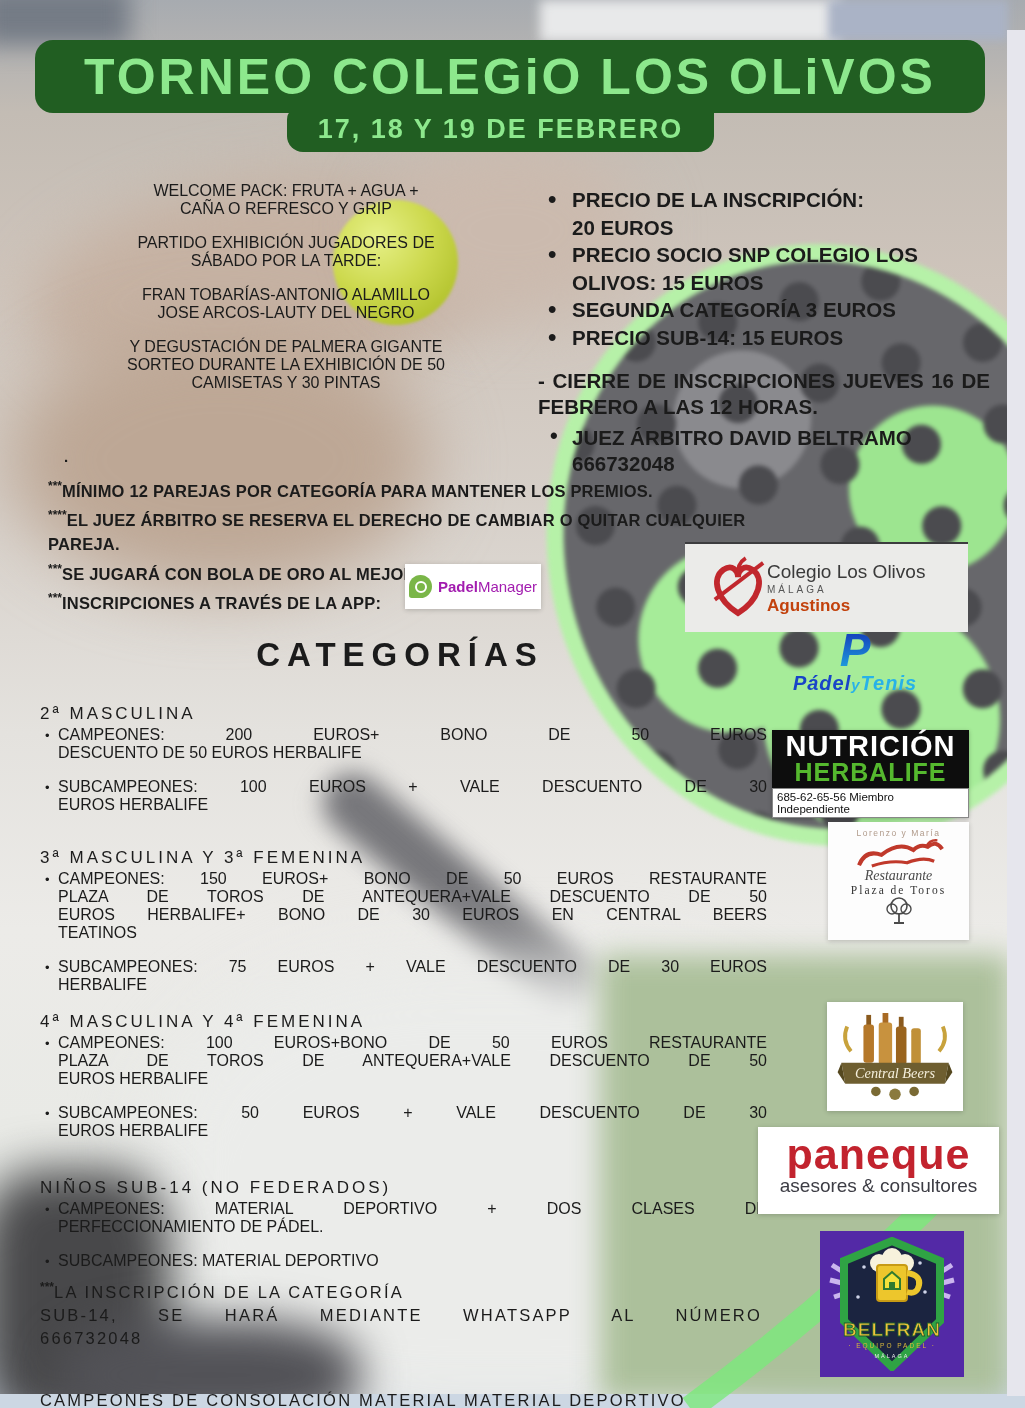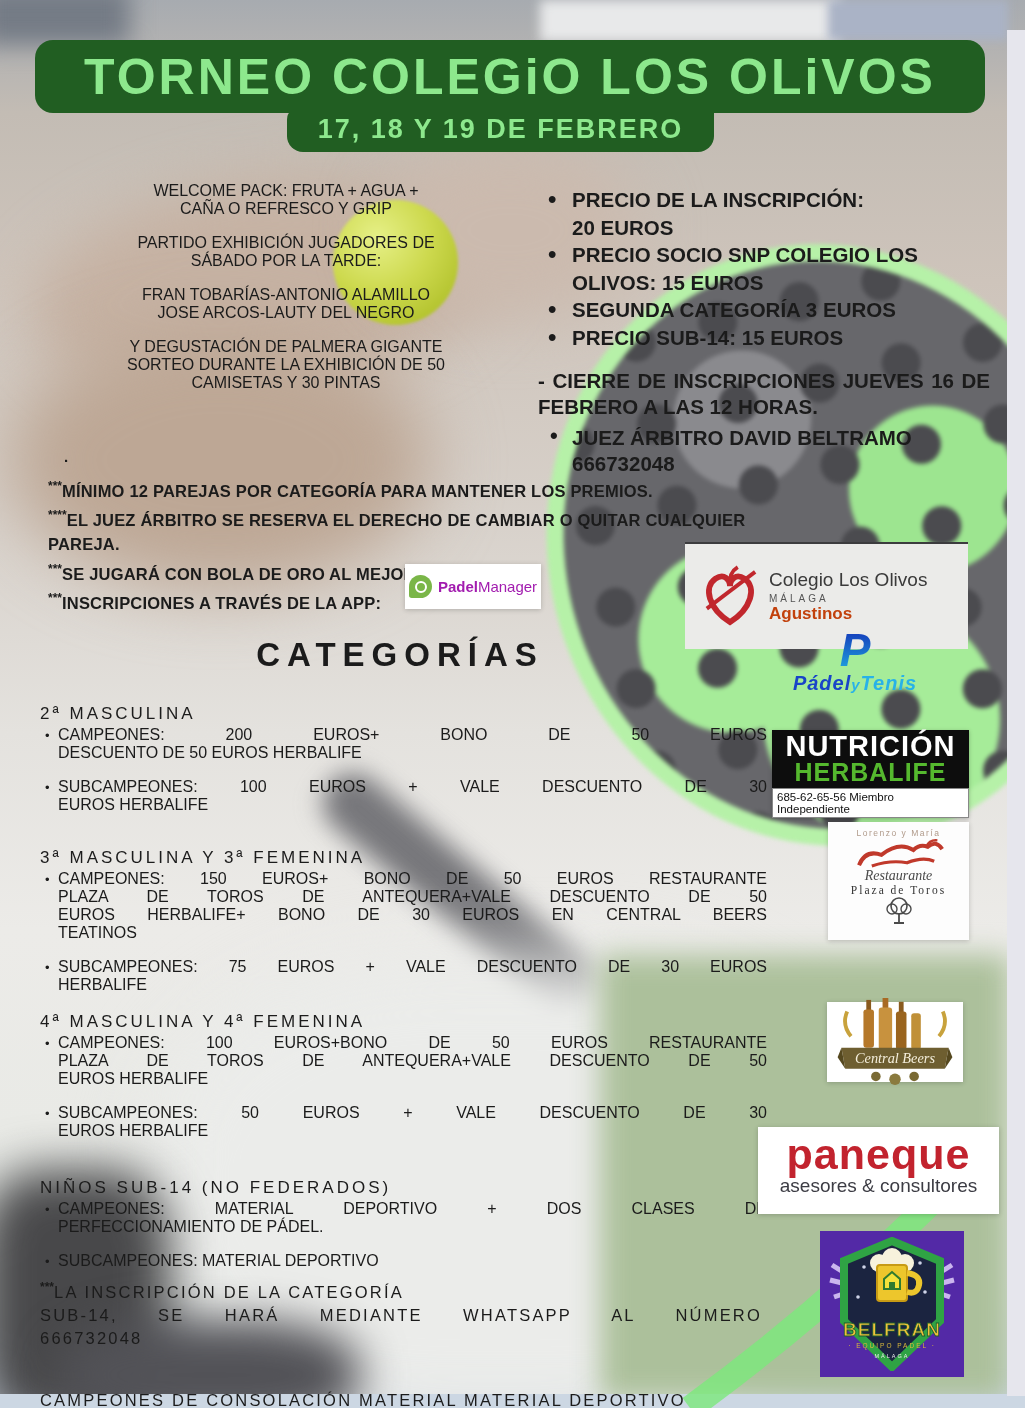"Colegio Los Olivos" .colegio { gap: 10px -> none; height: 107px -> 90px; padding: 0 16px -> 0 24px }
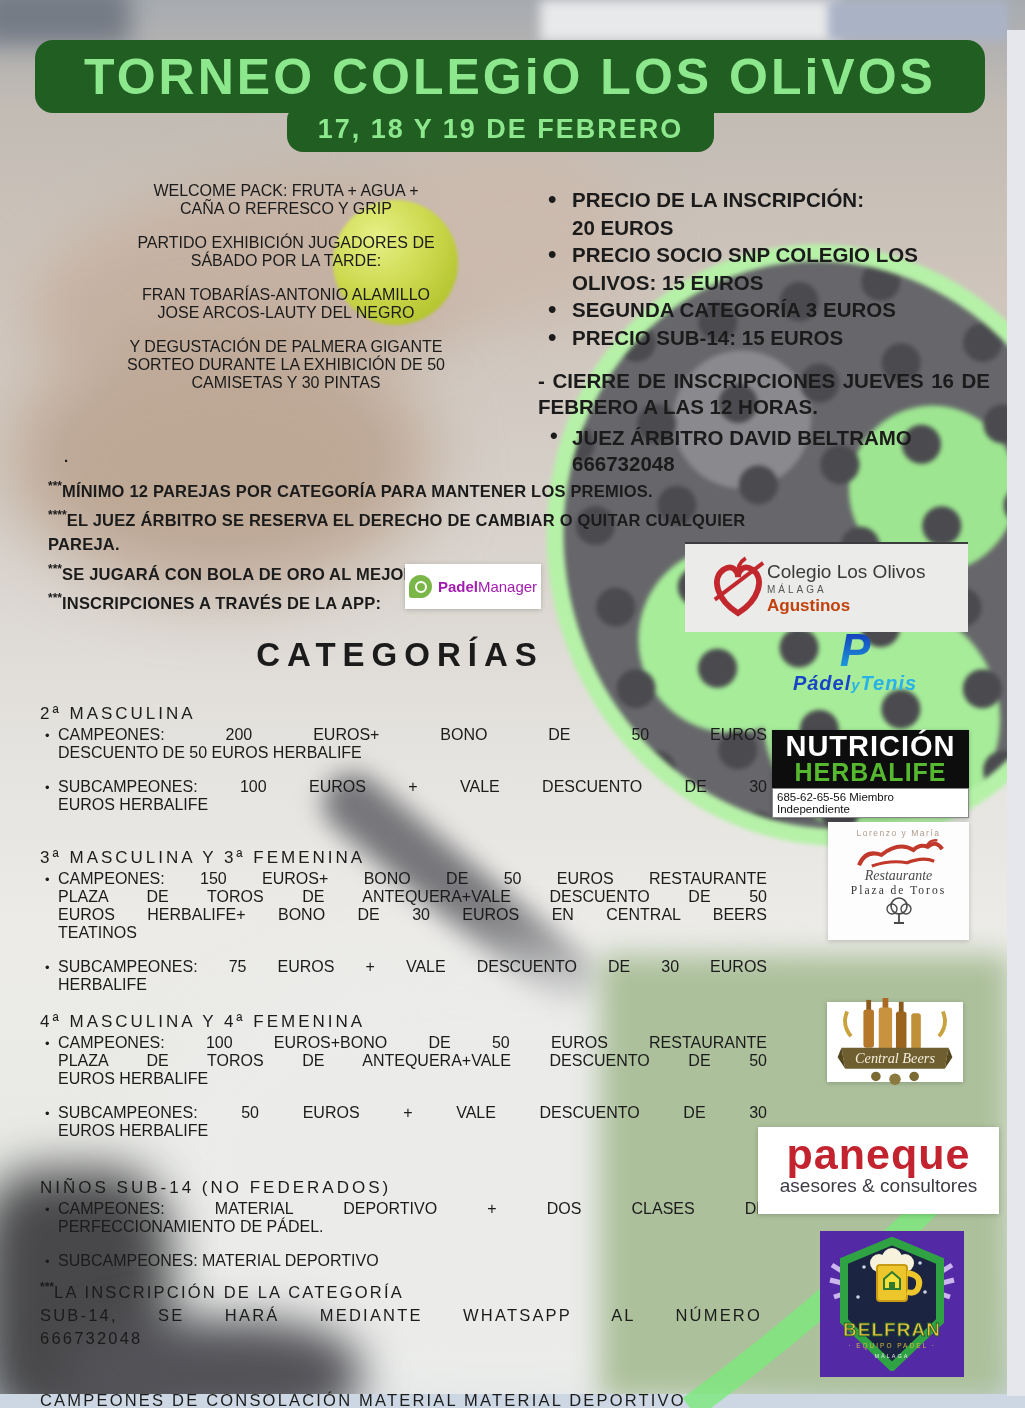"Central Beers" .beers { height: 80px -> 109px }
